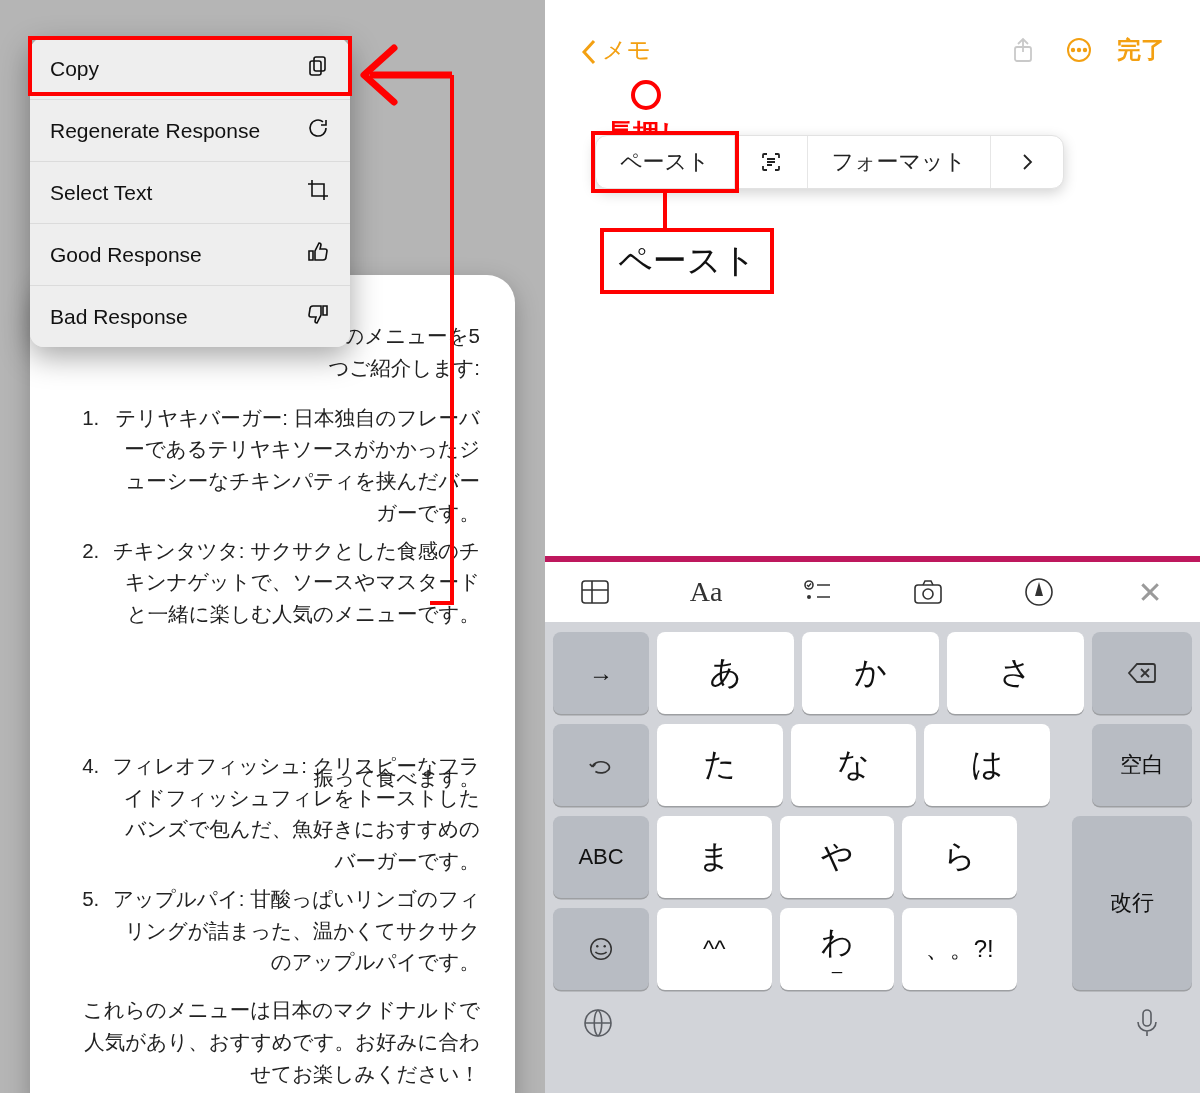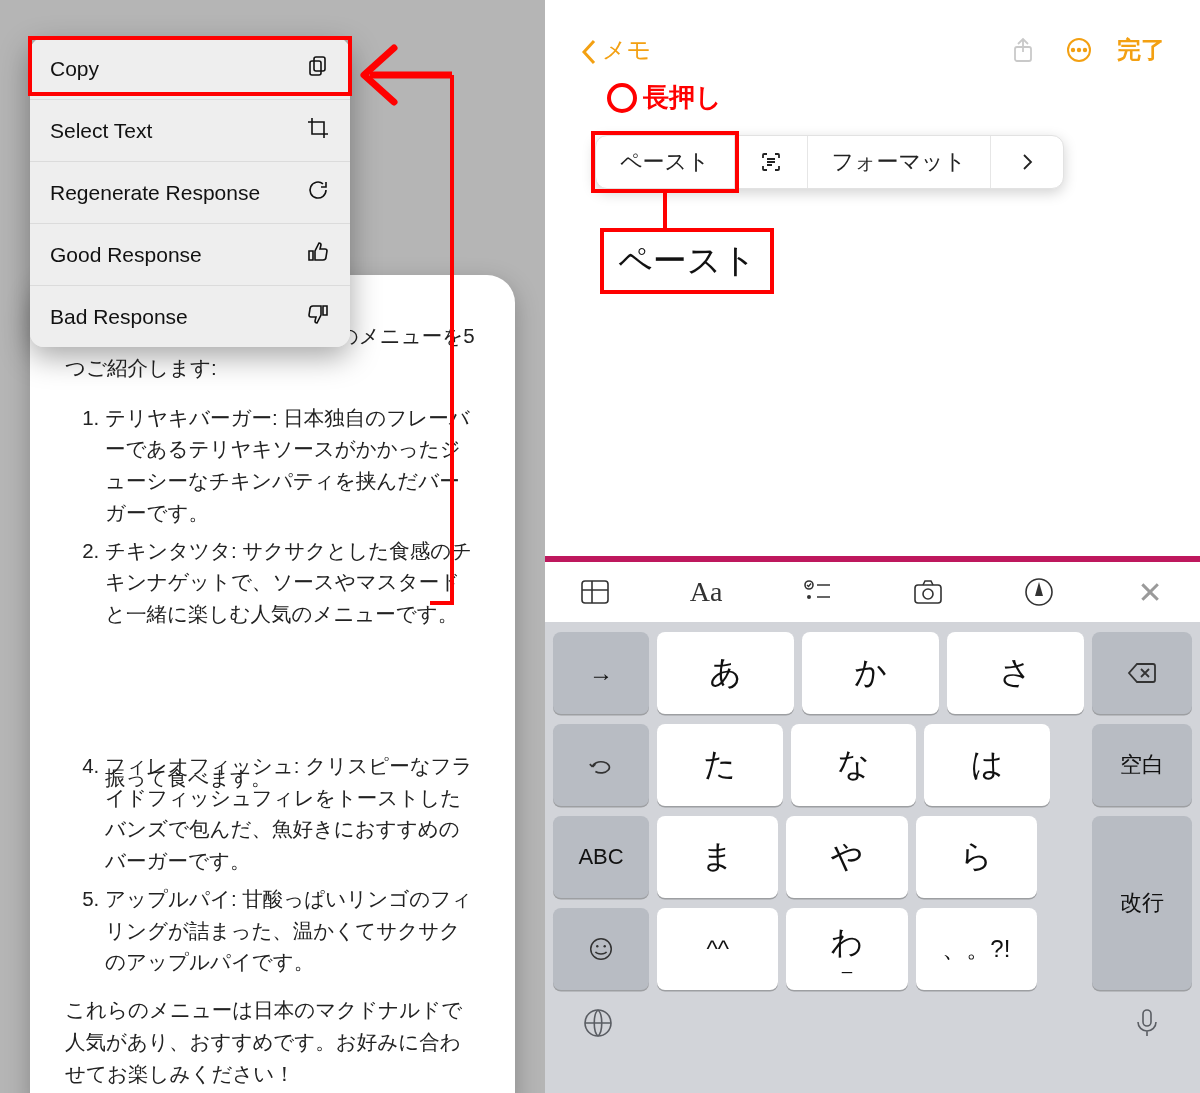"Copy" .left { text-align: none -> right }
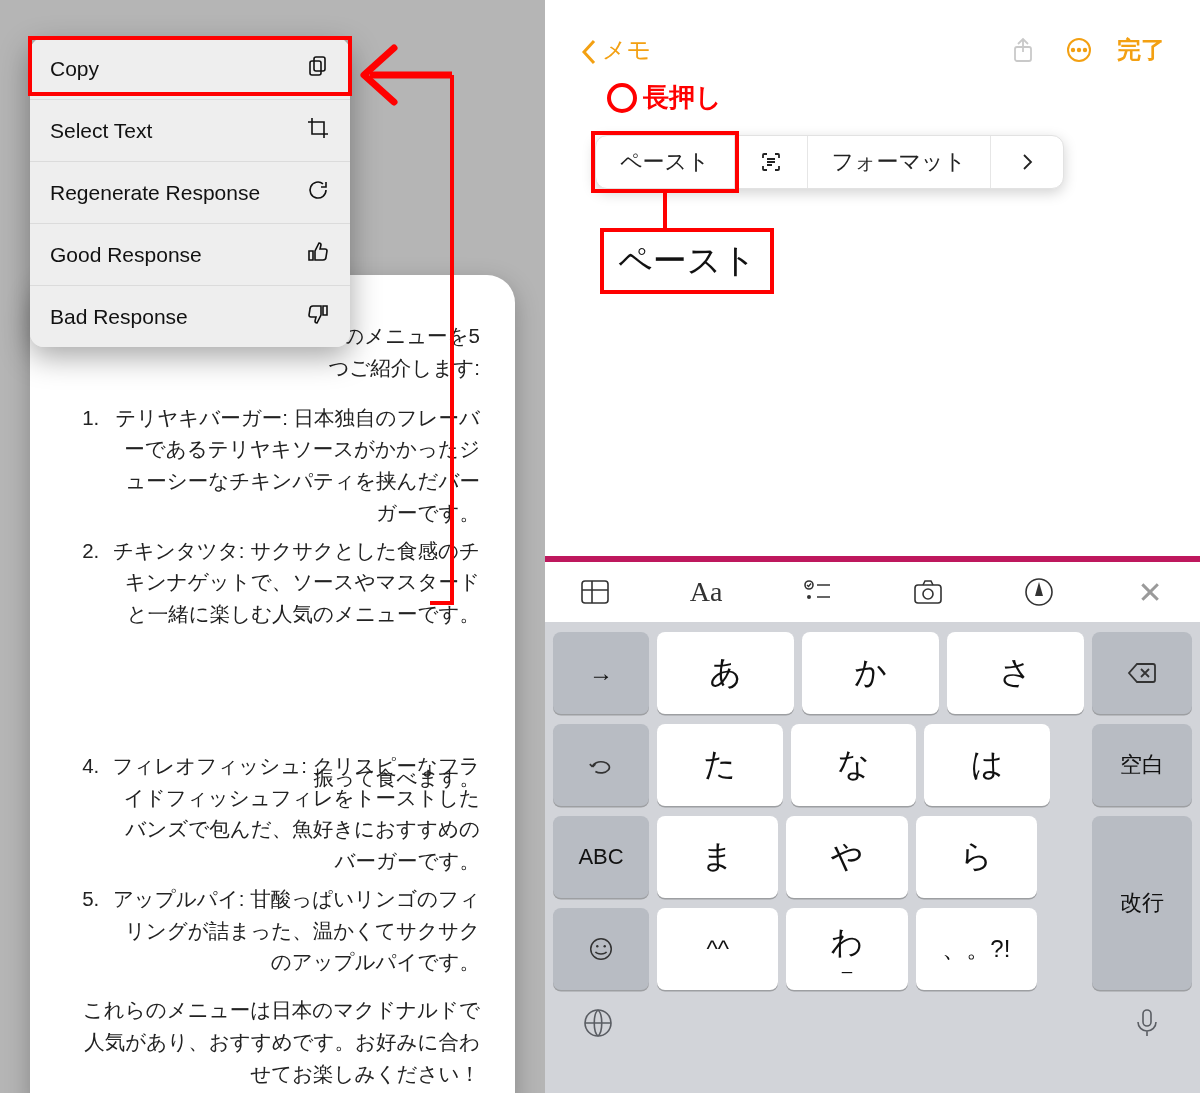"長押し" .lp { flex-direction: none -> column }
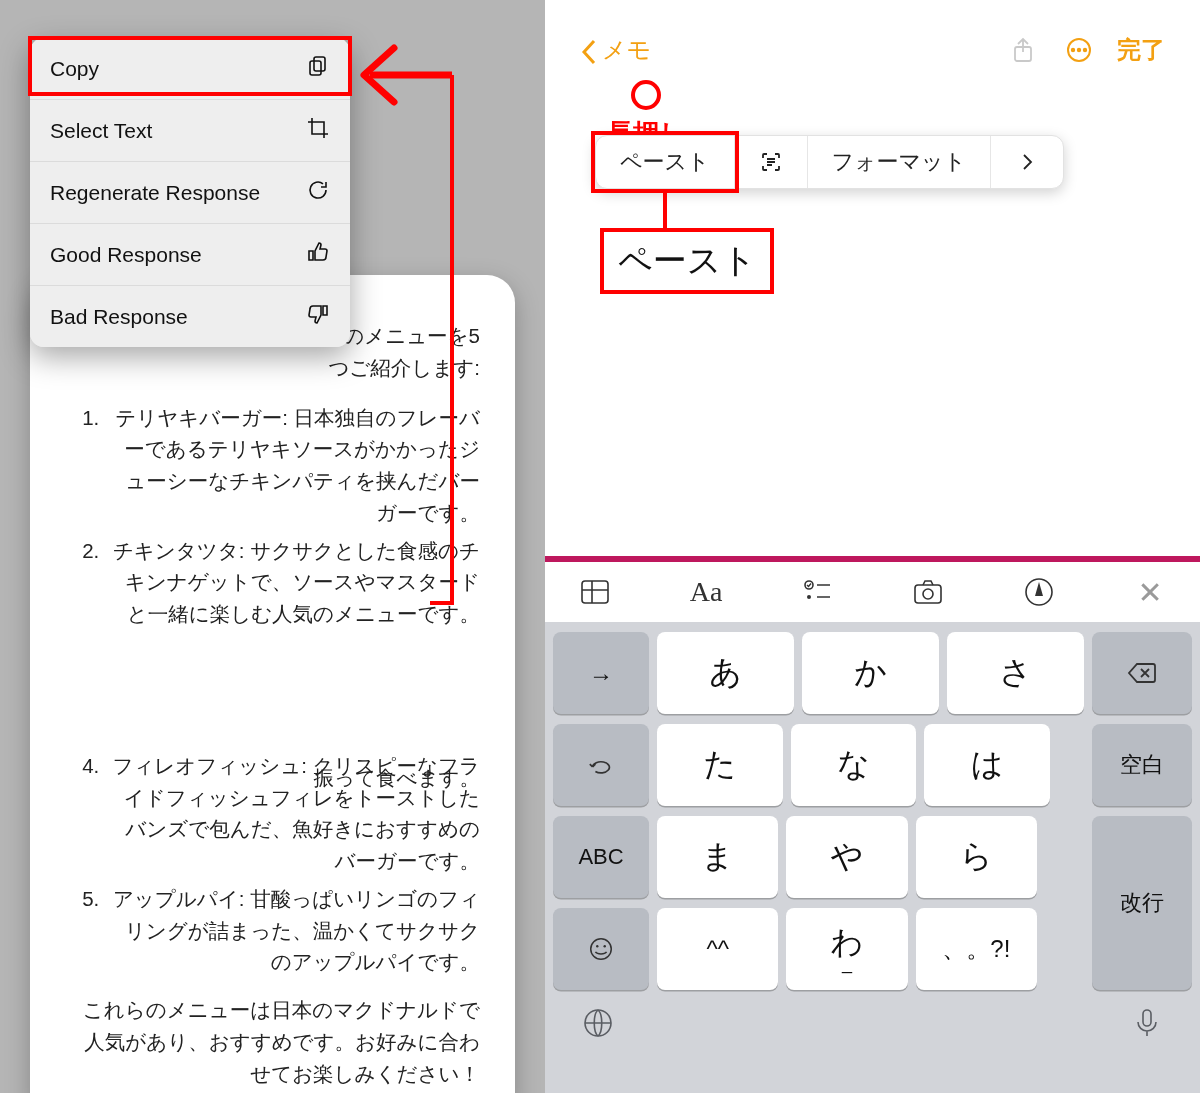"Select Text" div.item { order: before "Regenerate Response" -> after "Regenerate Response" }
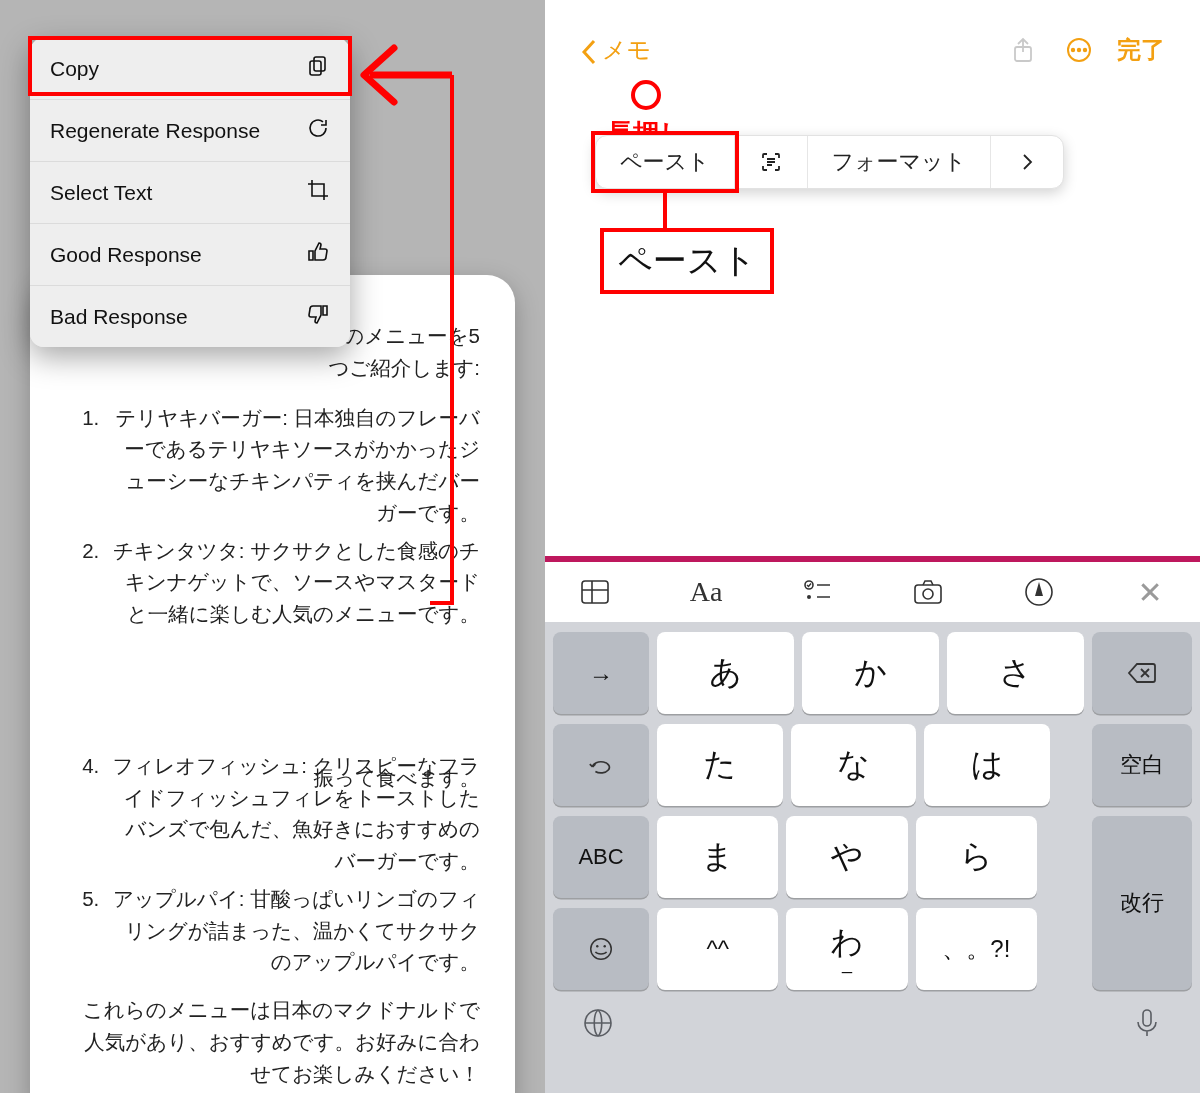"改行" div.key { width: 100px -> 120px }
